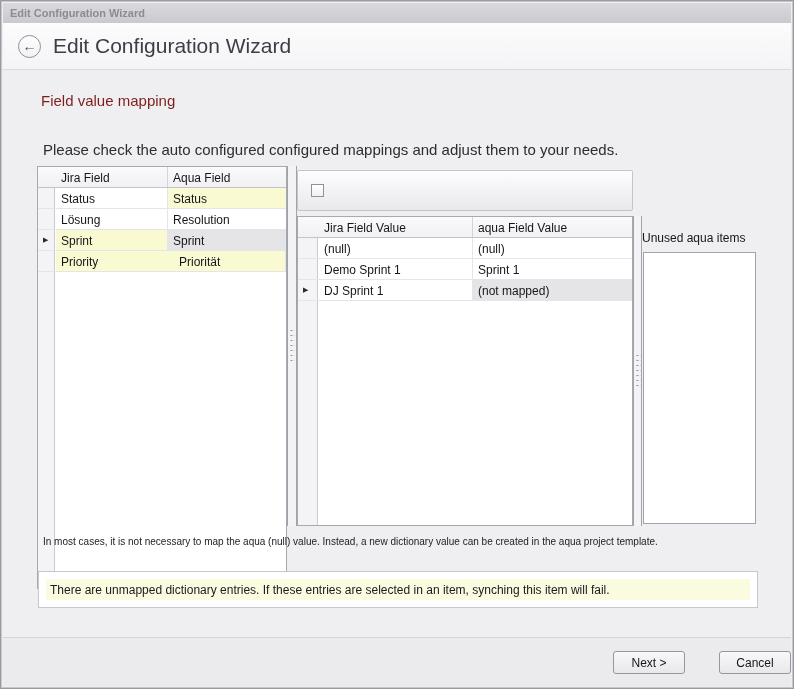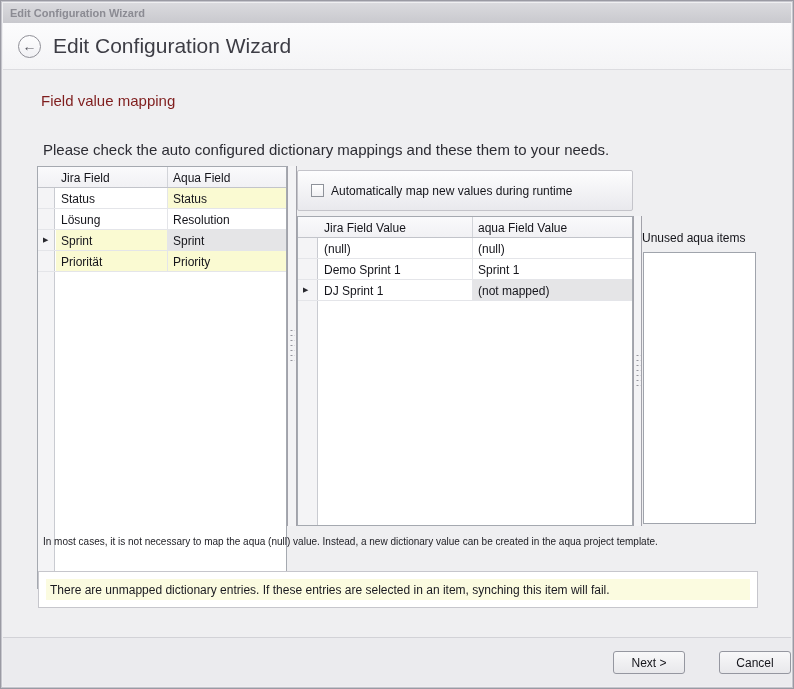"Please check the auto configured" div.instruction { text: dictionary mappings and these -> configured mappings and adjust }
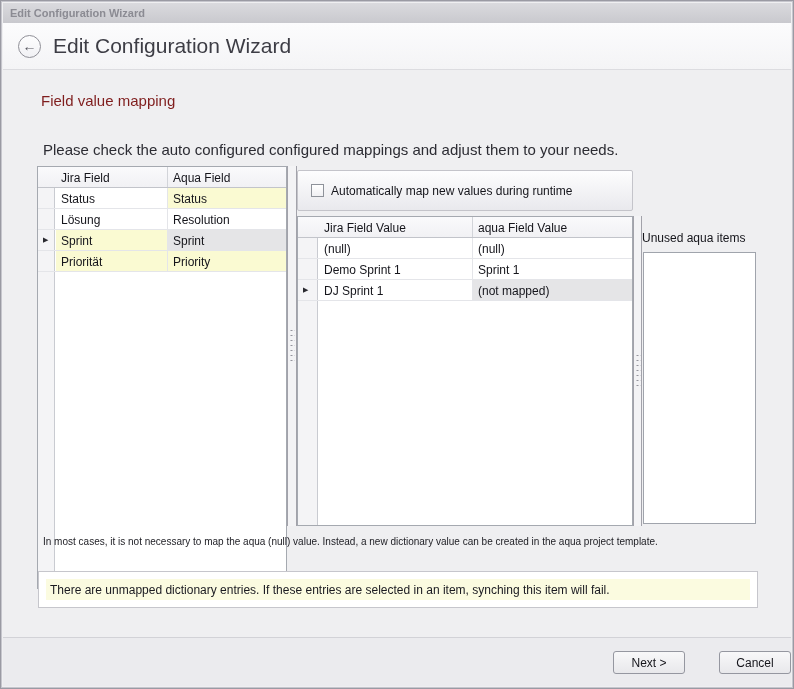"Automatically map new values during" span.chk-label { html: <span>Automatically map new values during runtime</span> -> none }
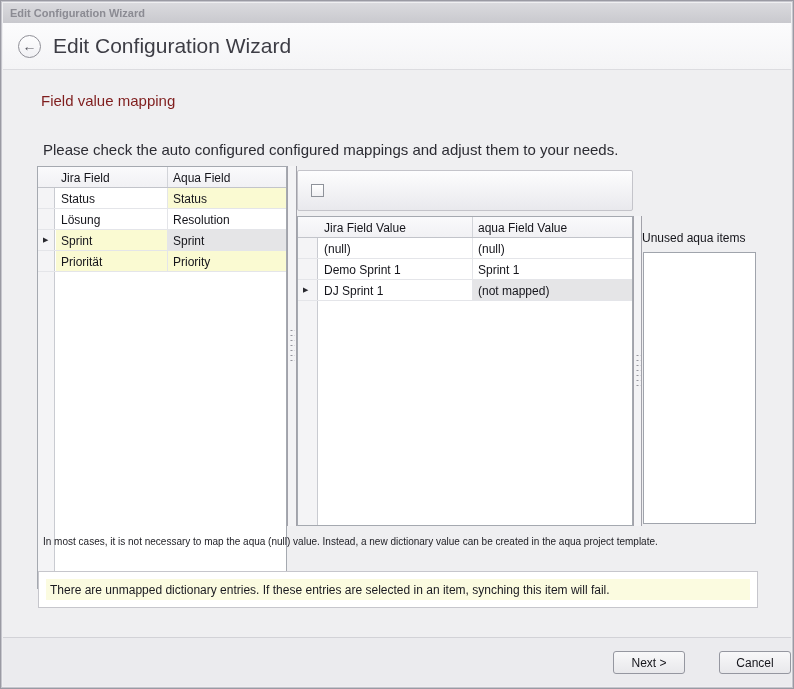"Priorität" div.cell { order: before "Priority" -> after "Priority" }
